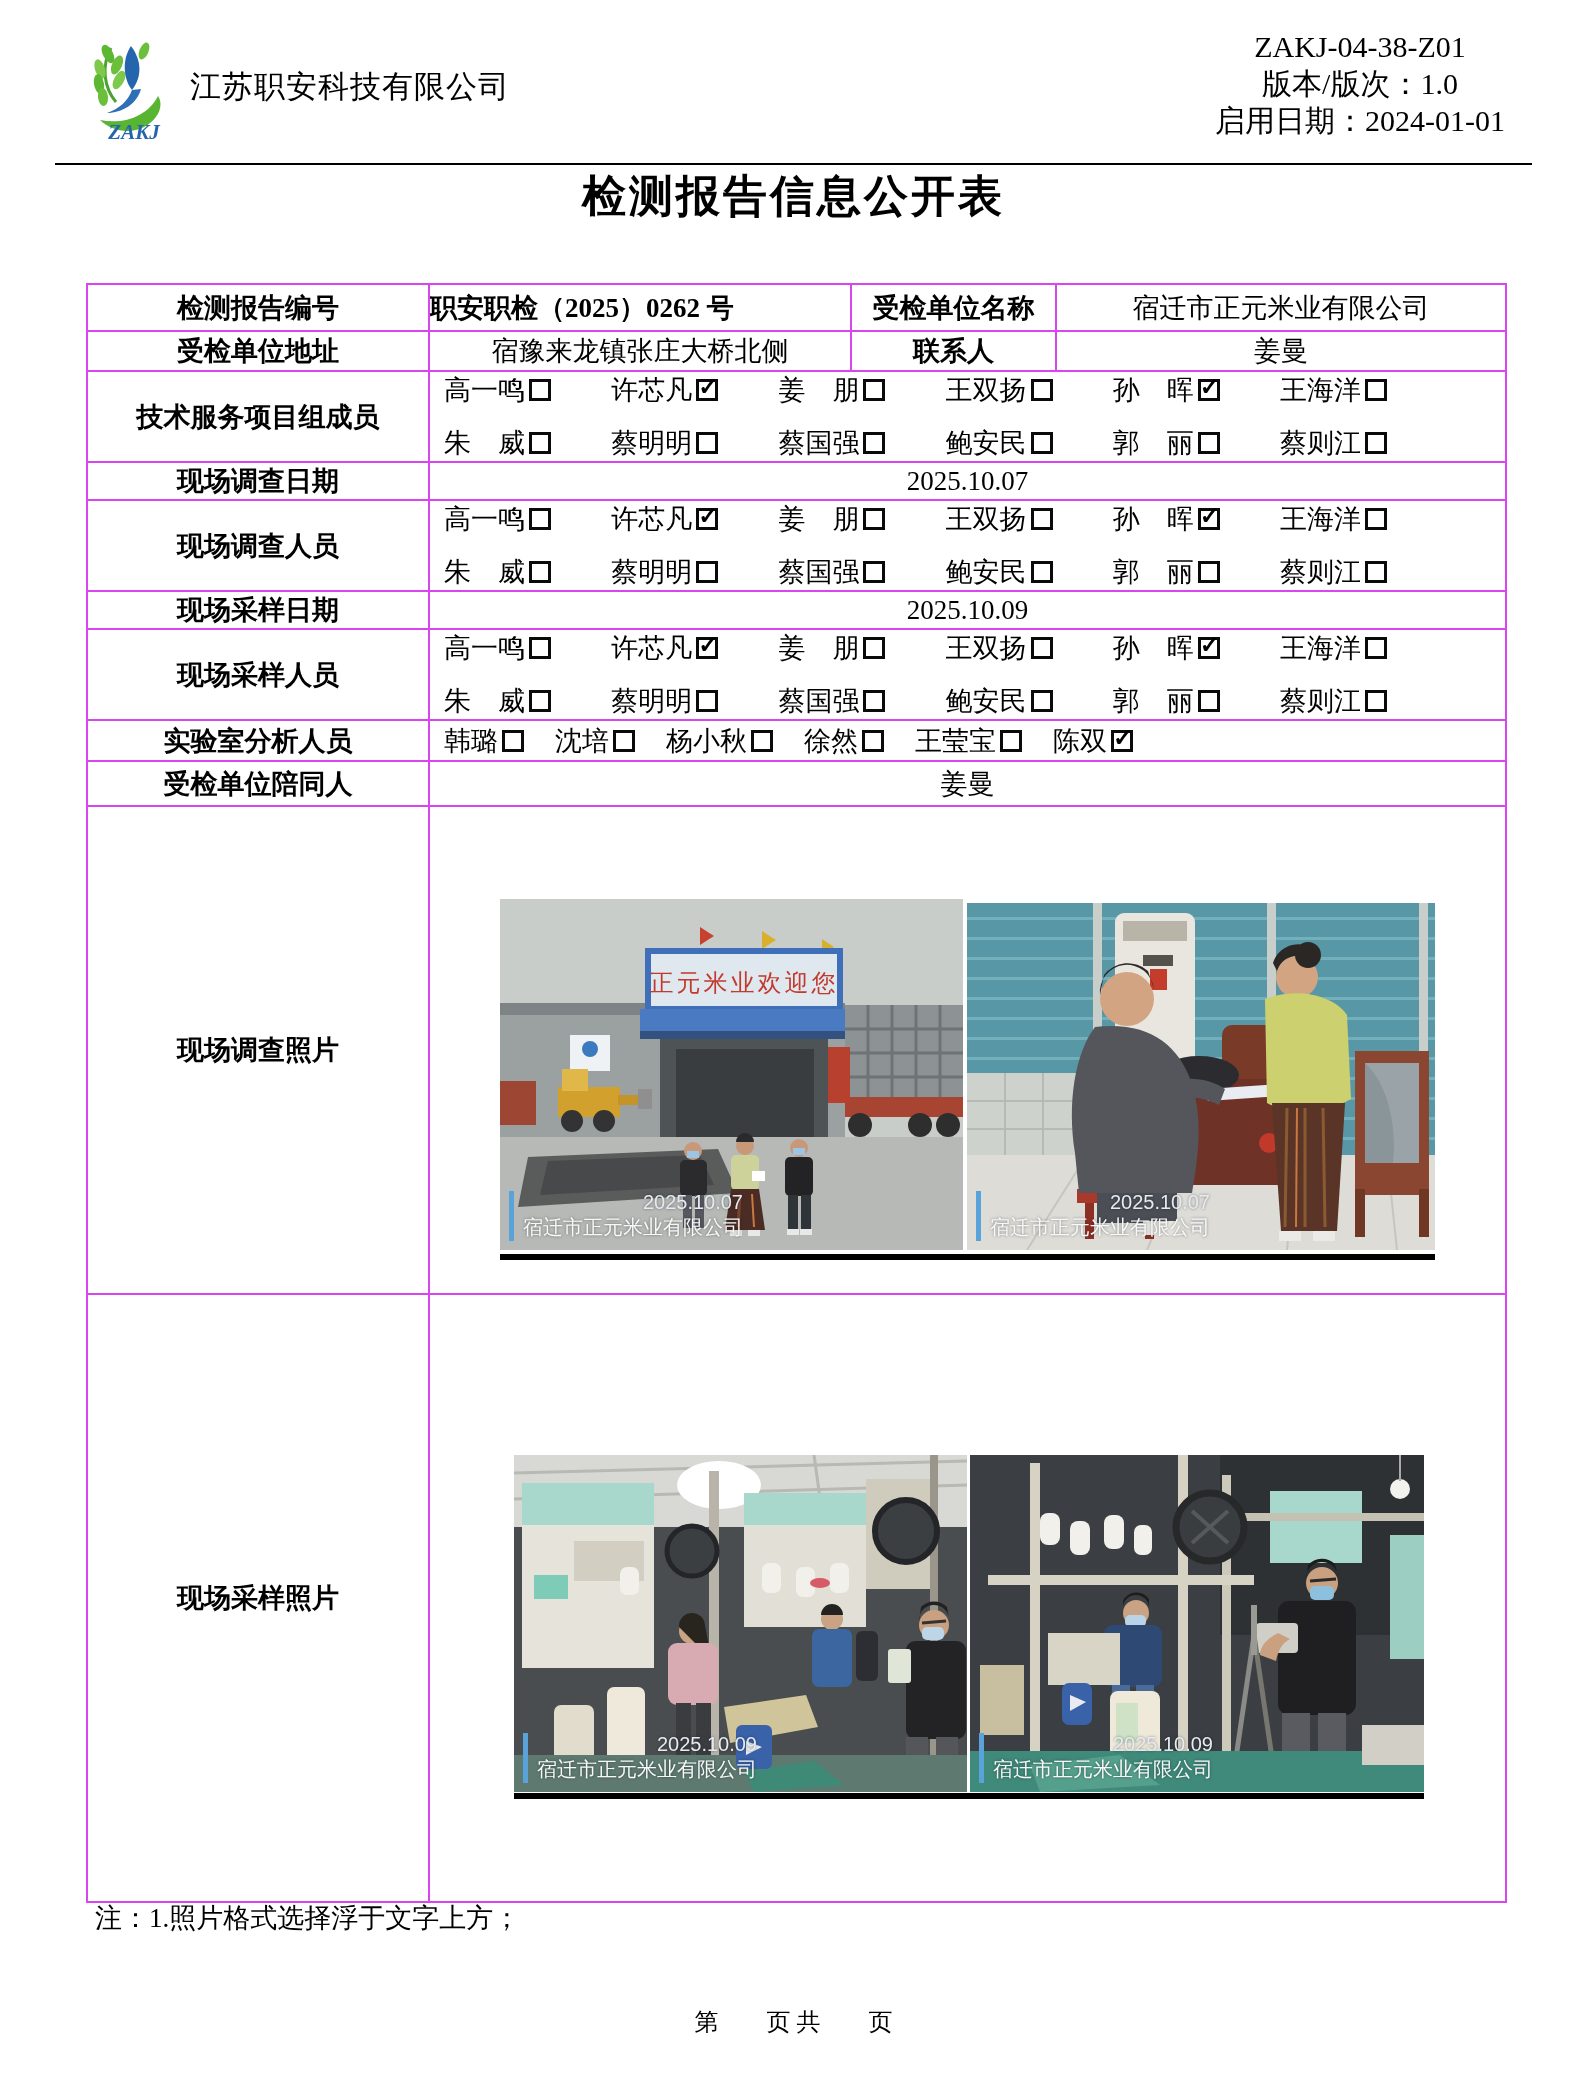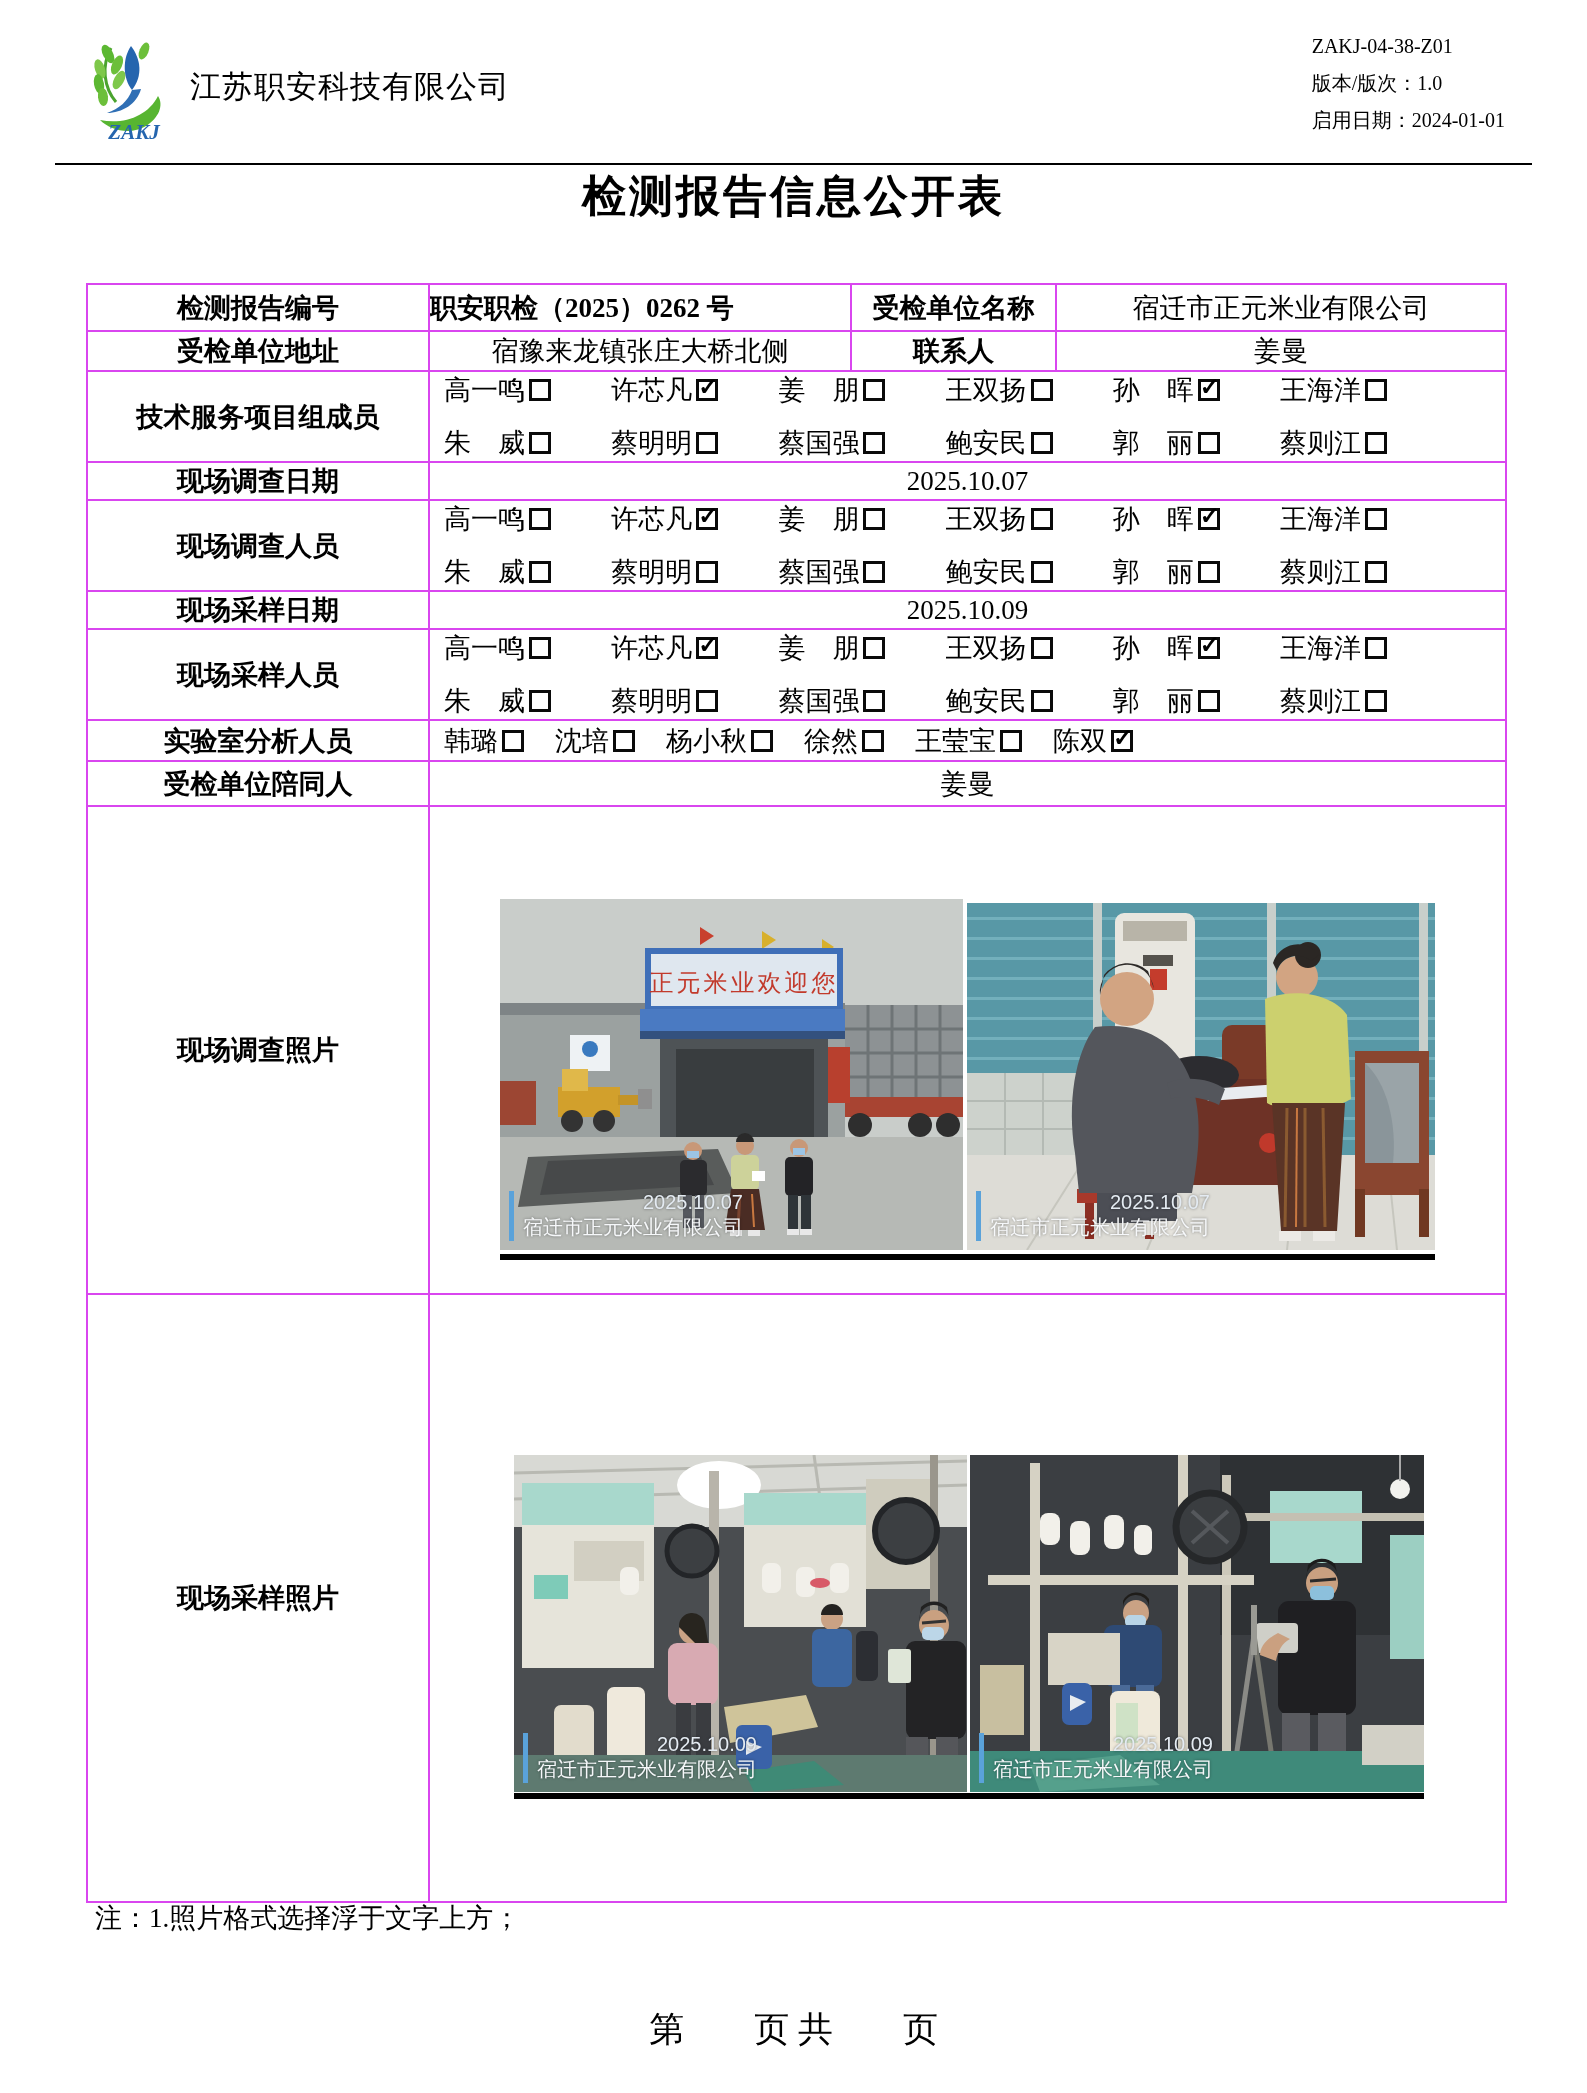"ZAKJ-04-38-Z01" .hdr-right { font-size: 20px -> 30px; text-align: left -> center }
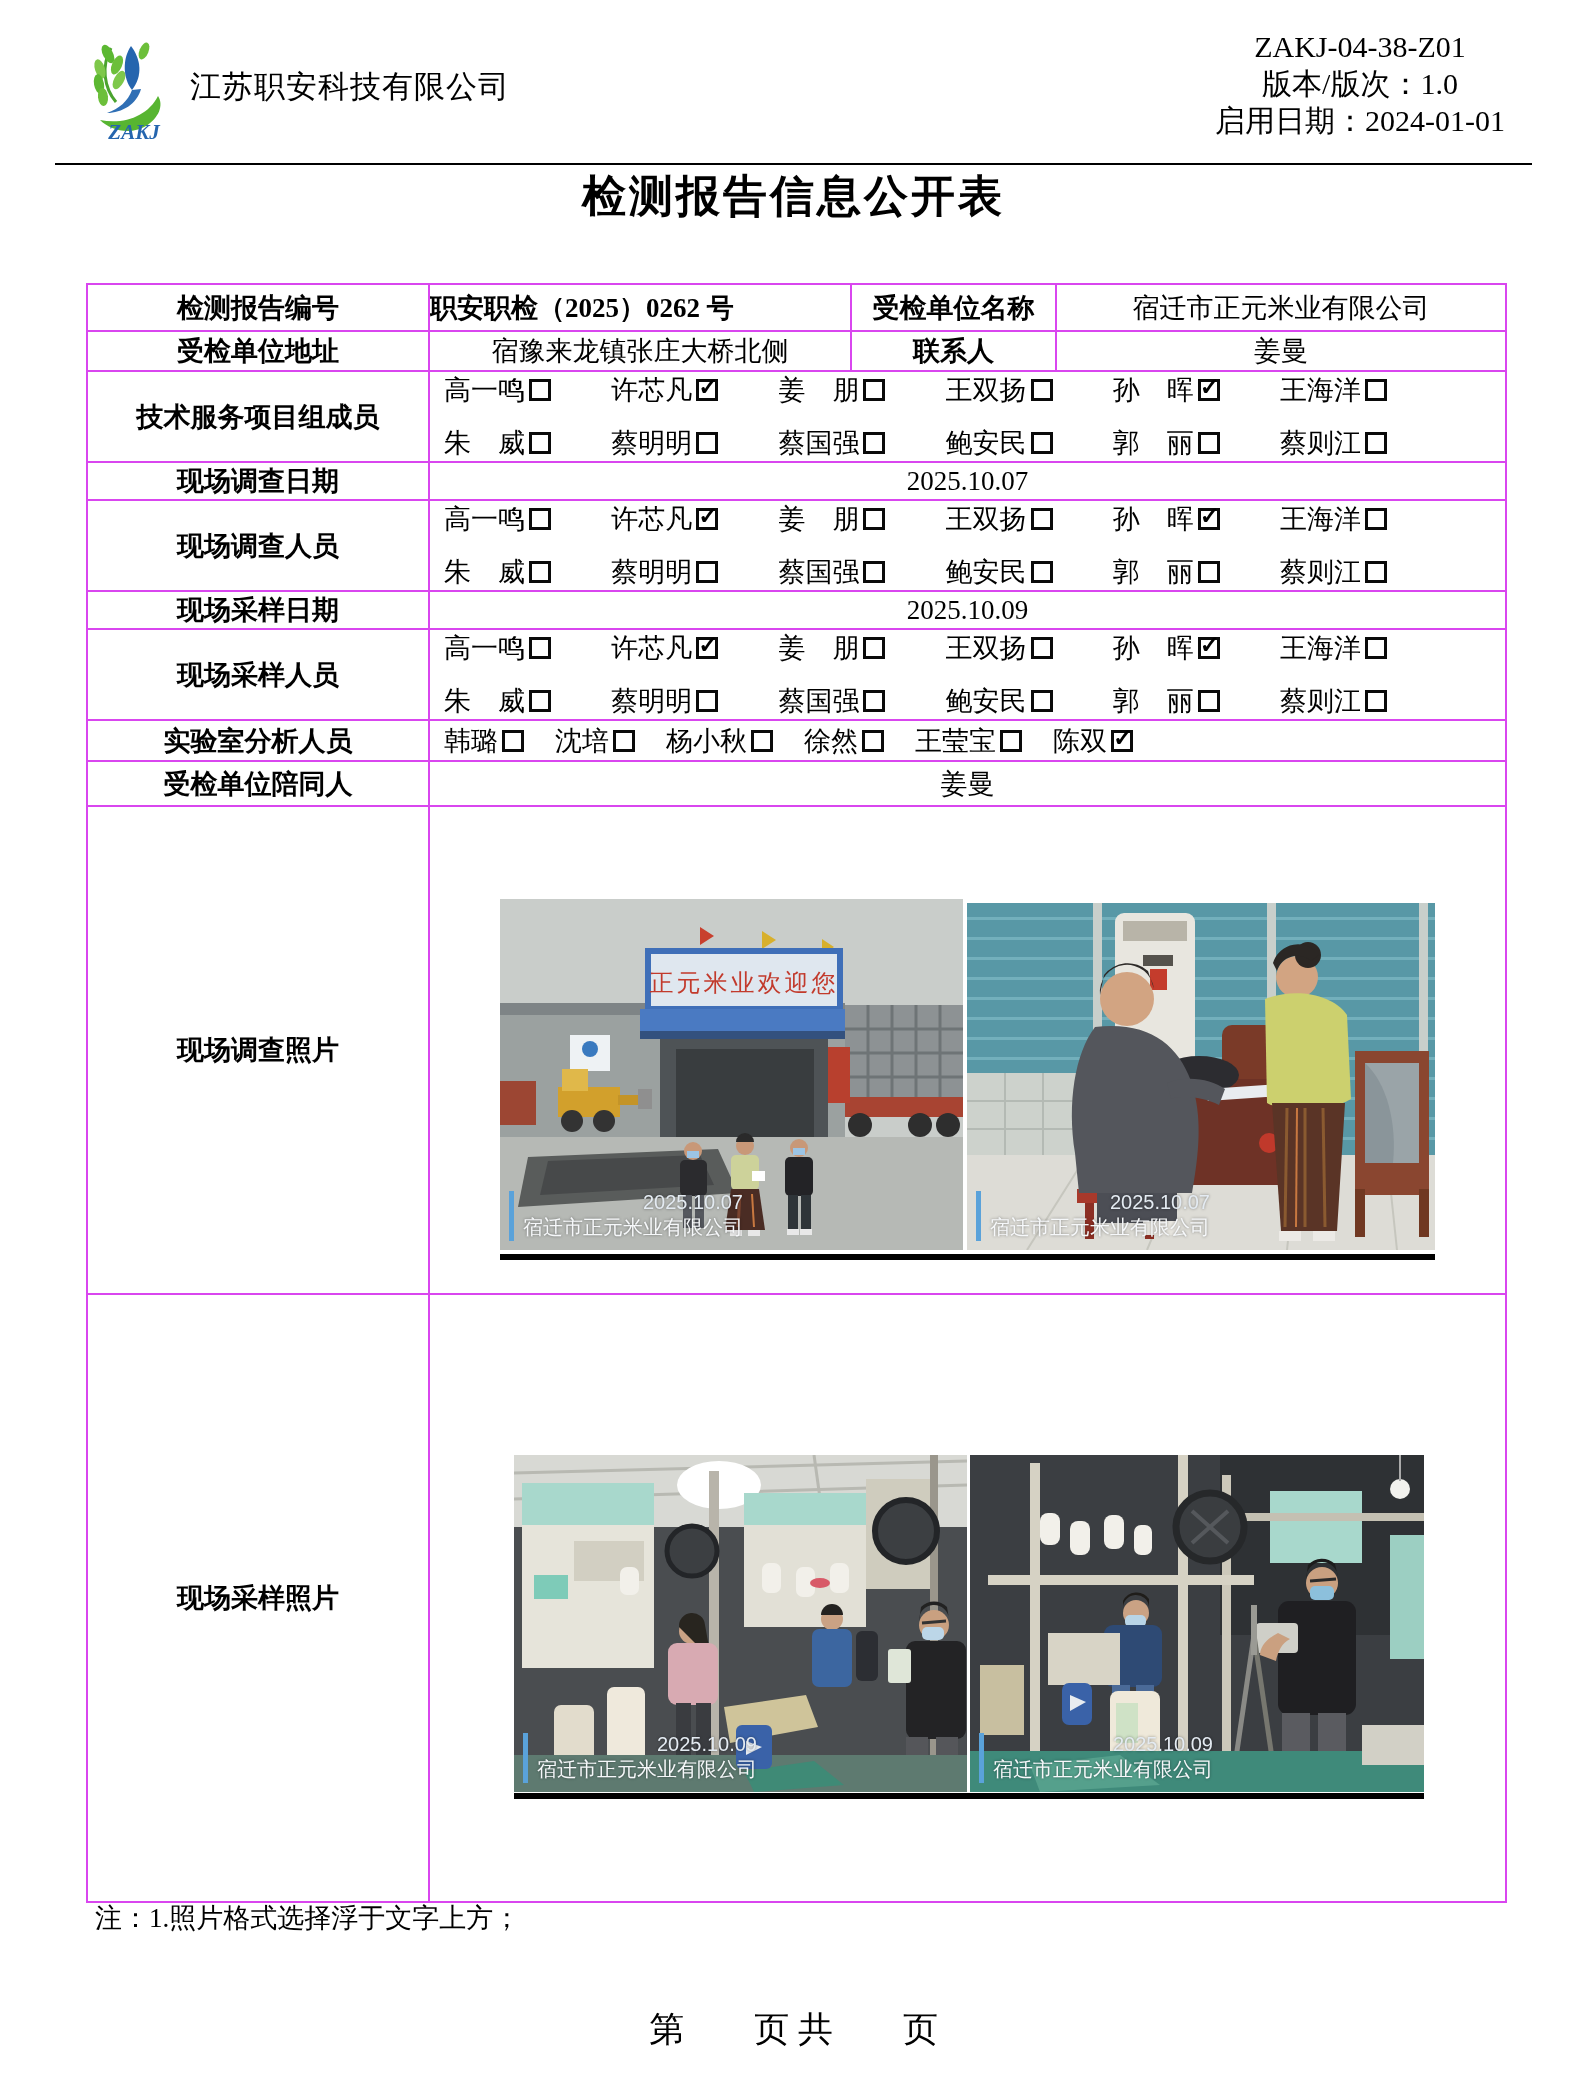"第 页 共 页" .page-footer { font-size: 35px -> 24px }
